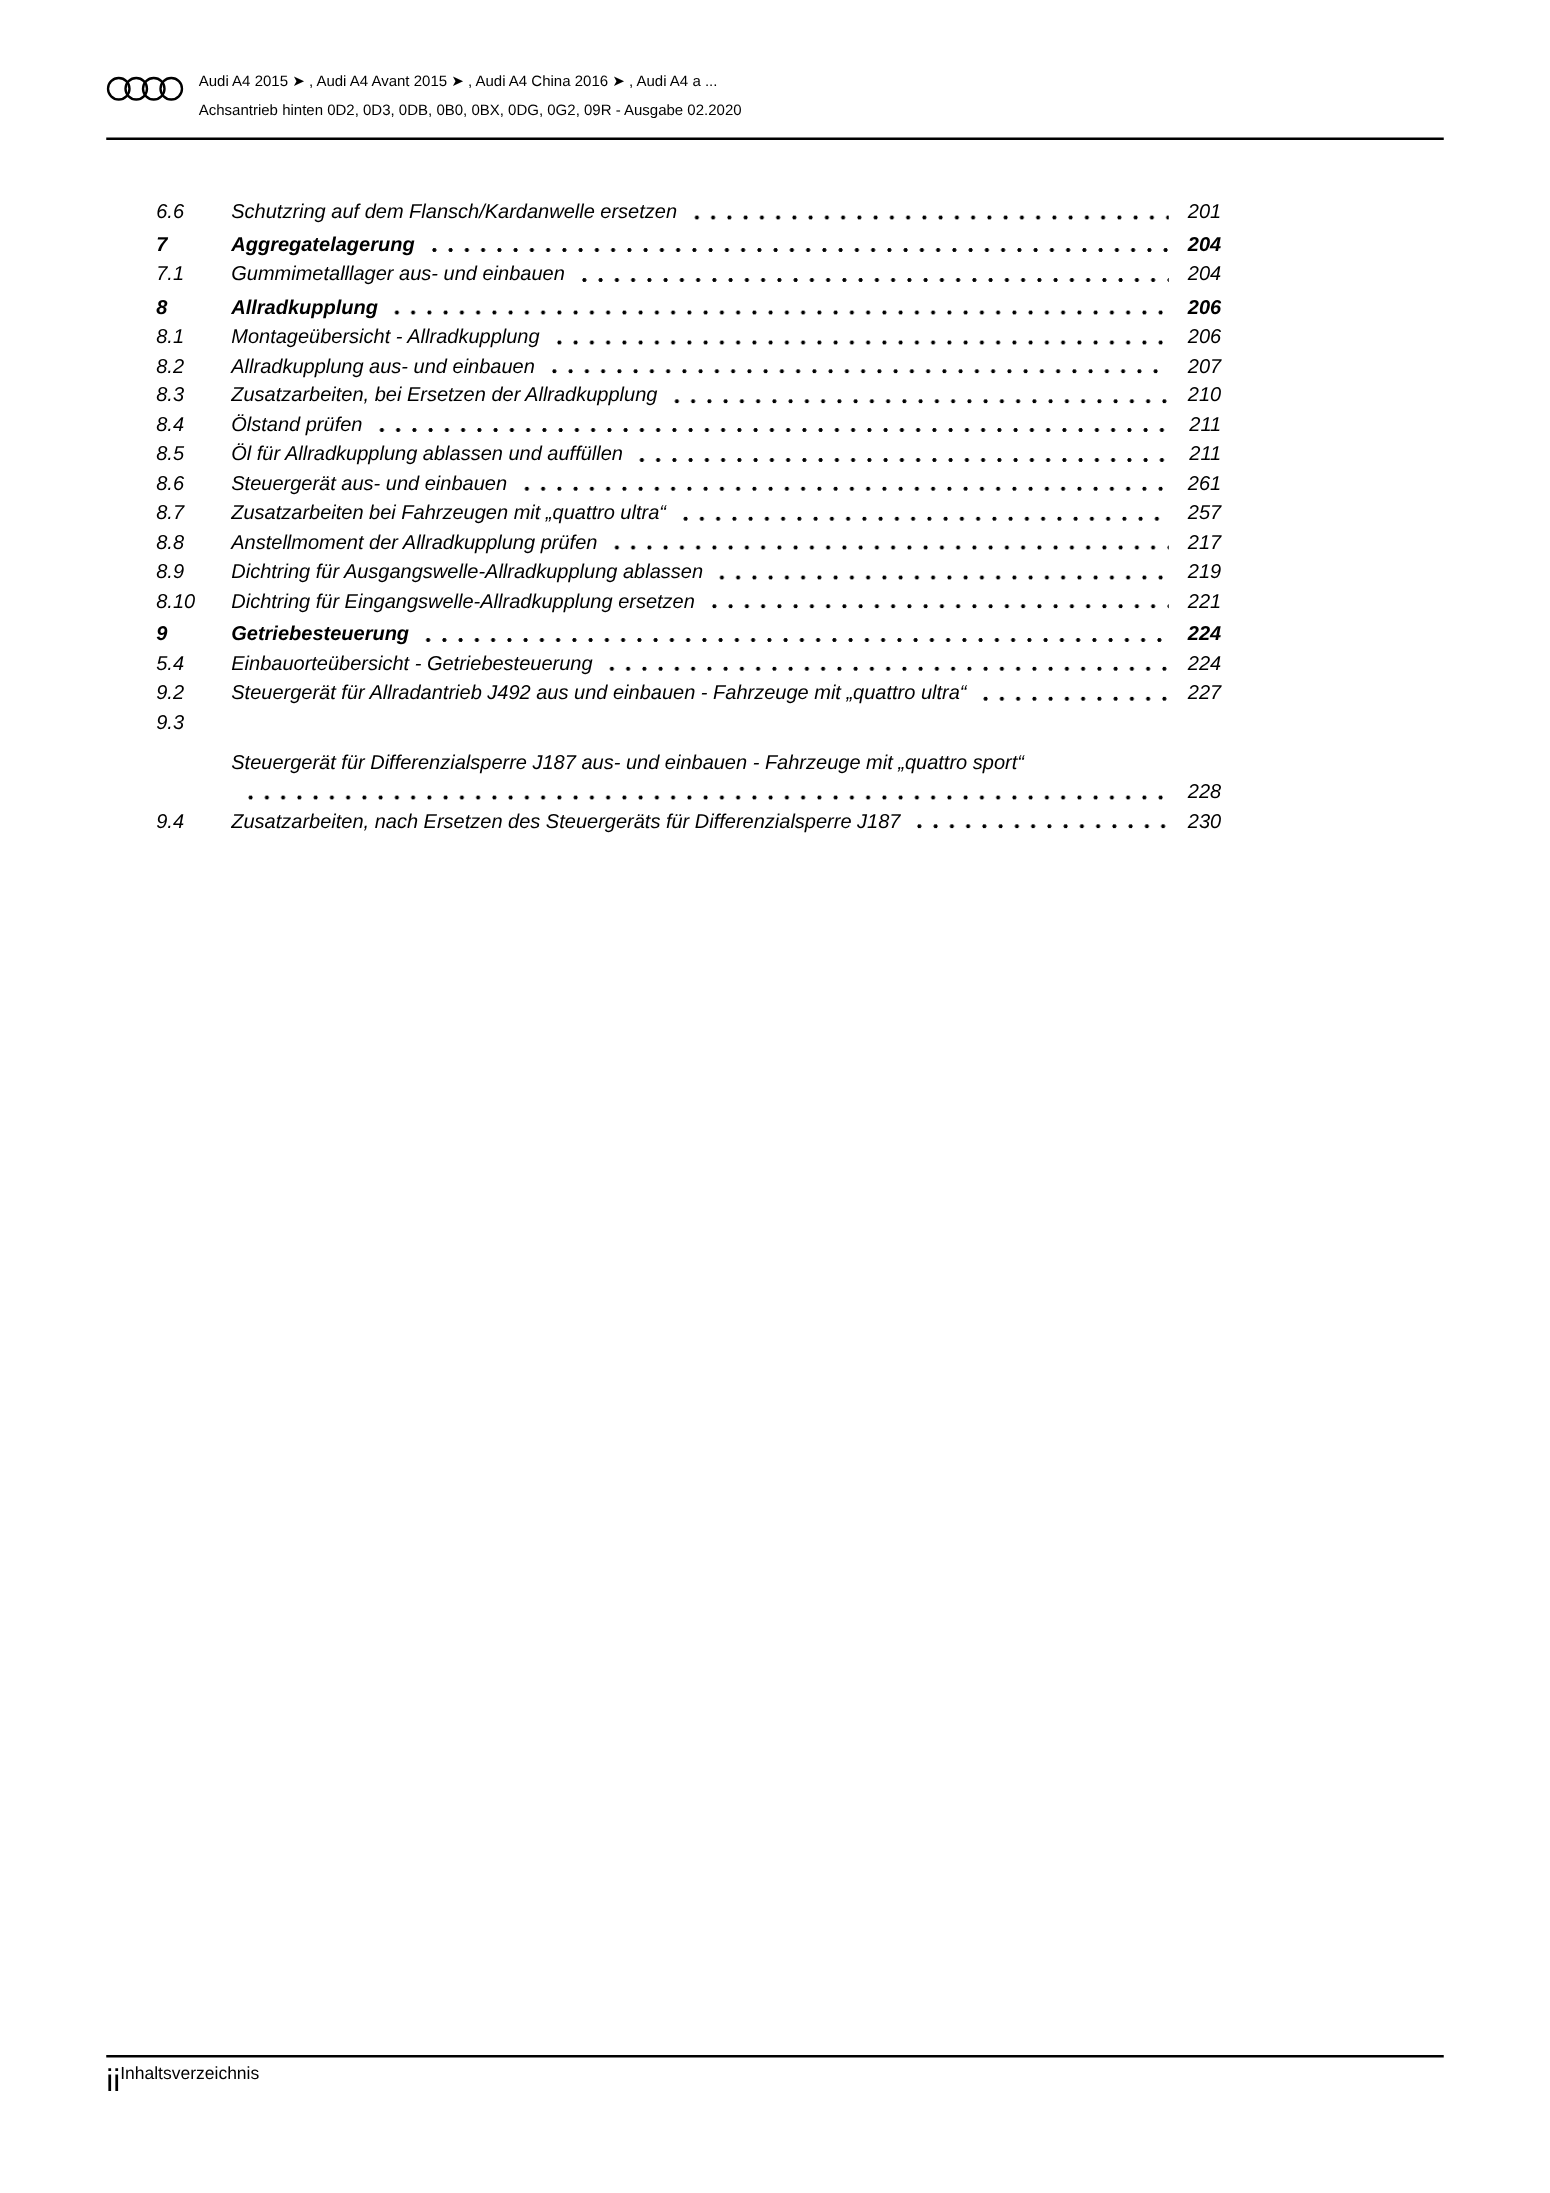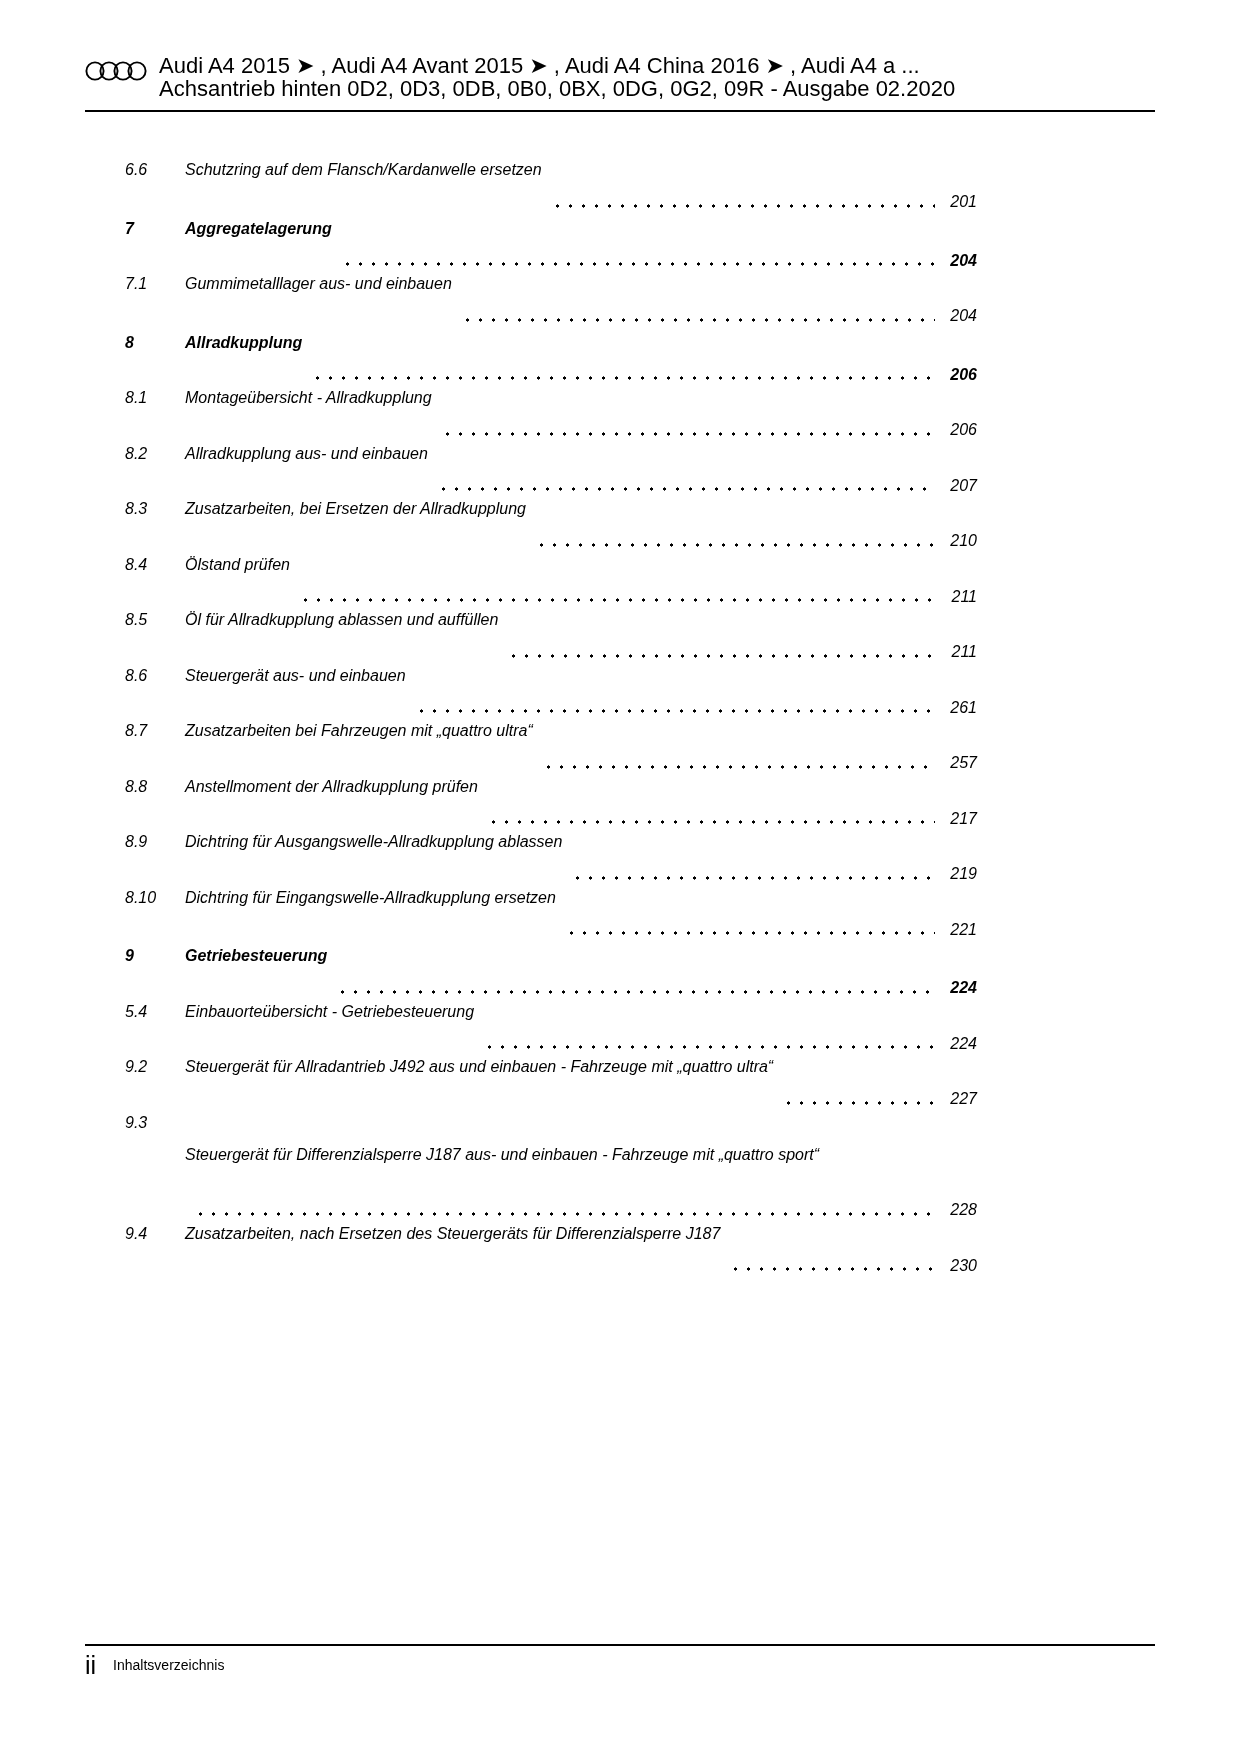"Audi A4 2015 ➤ ," .header-text { font-size: 22px -> 12px }
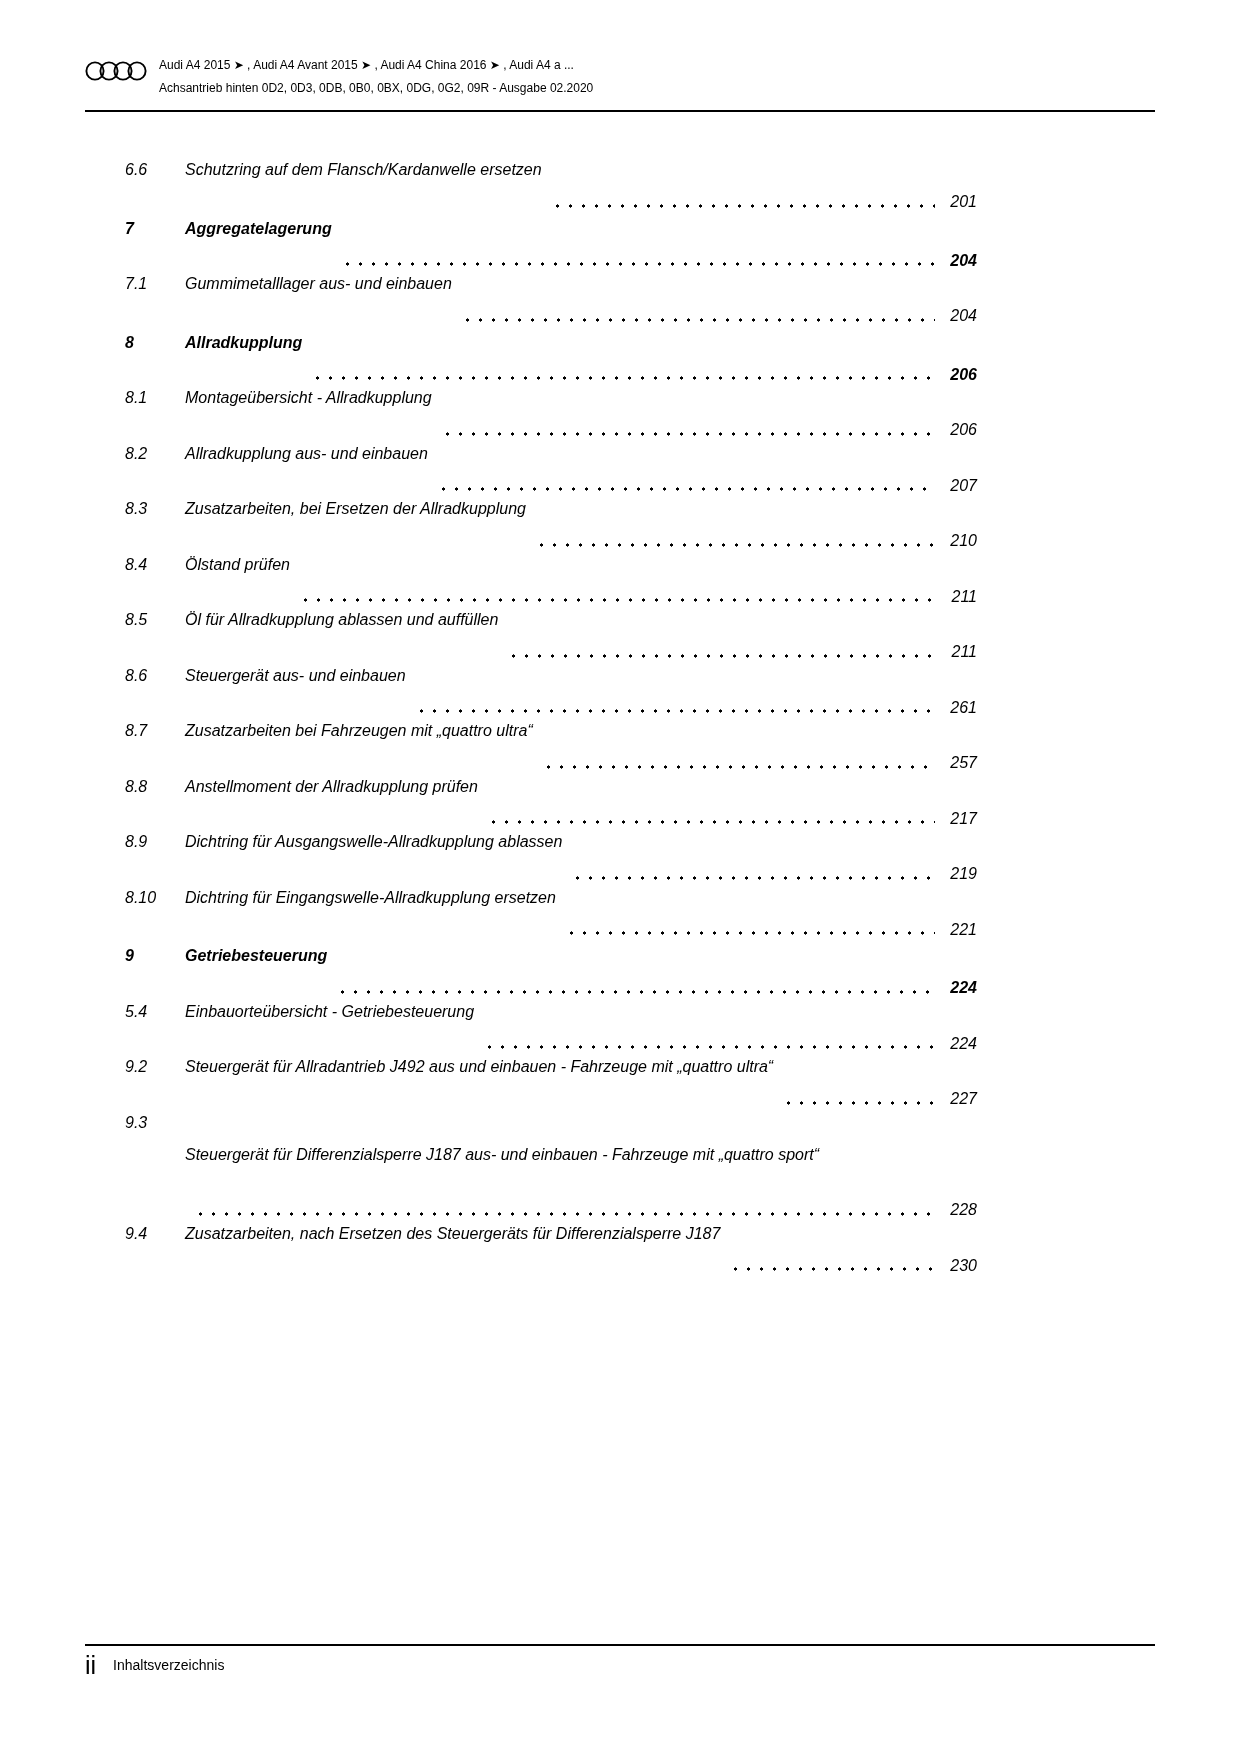"201" .pagenum { margin-top: 32px -> none }
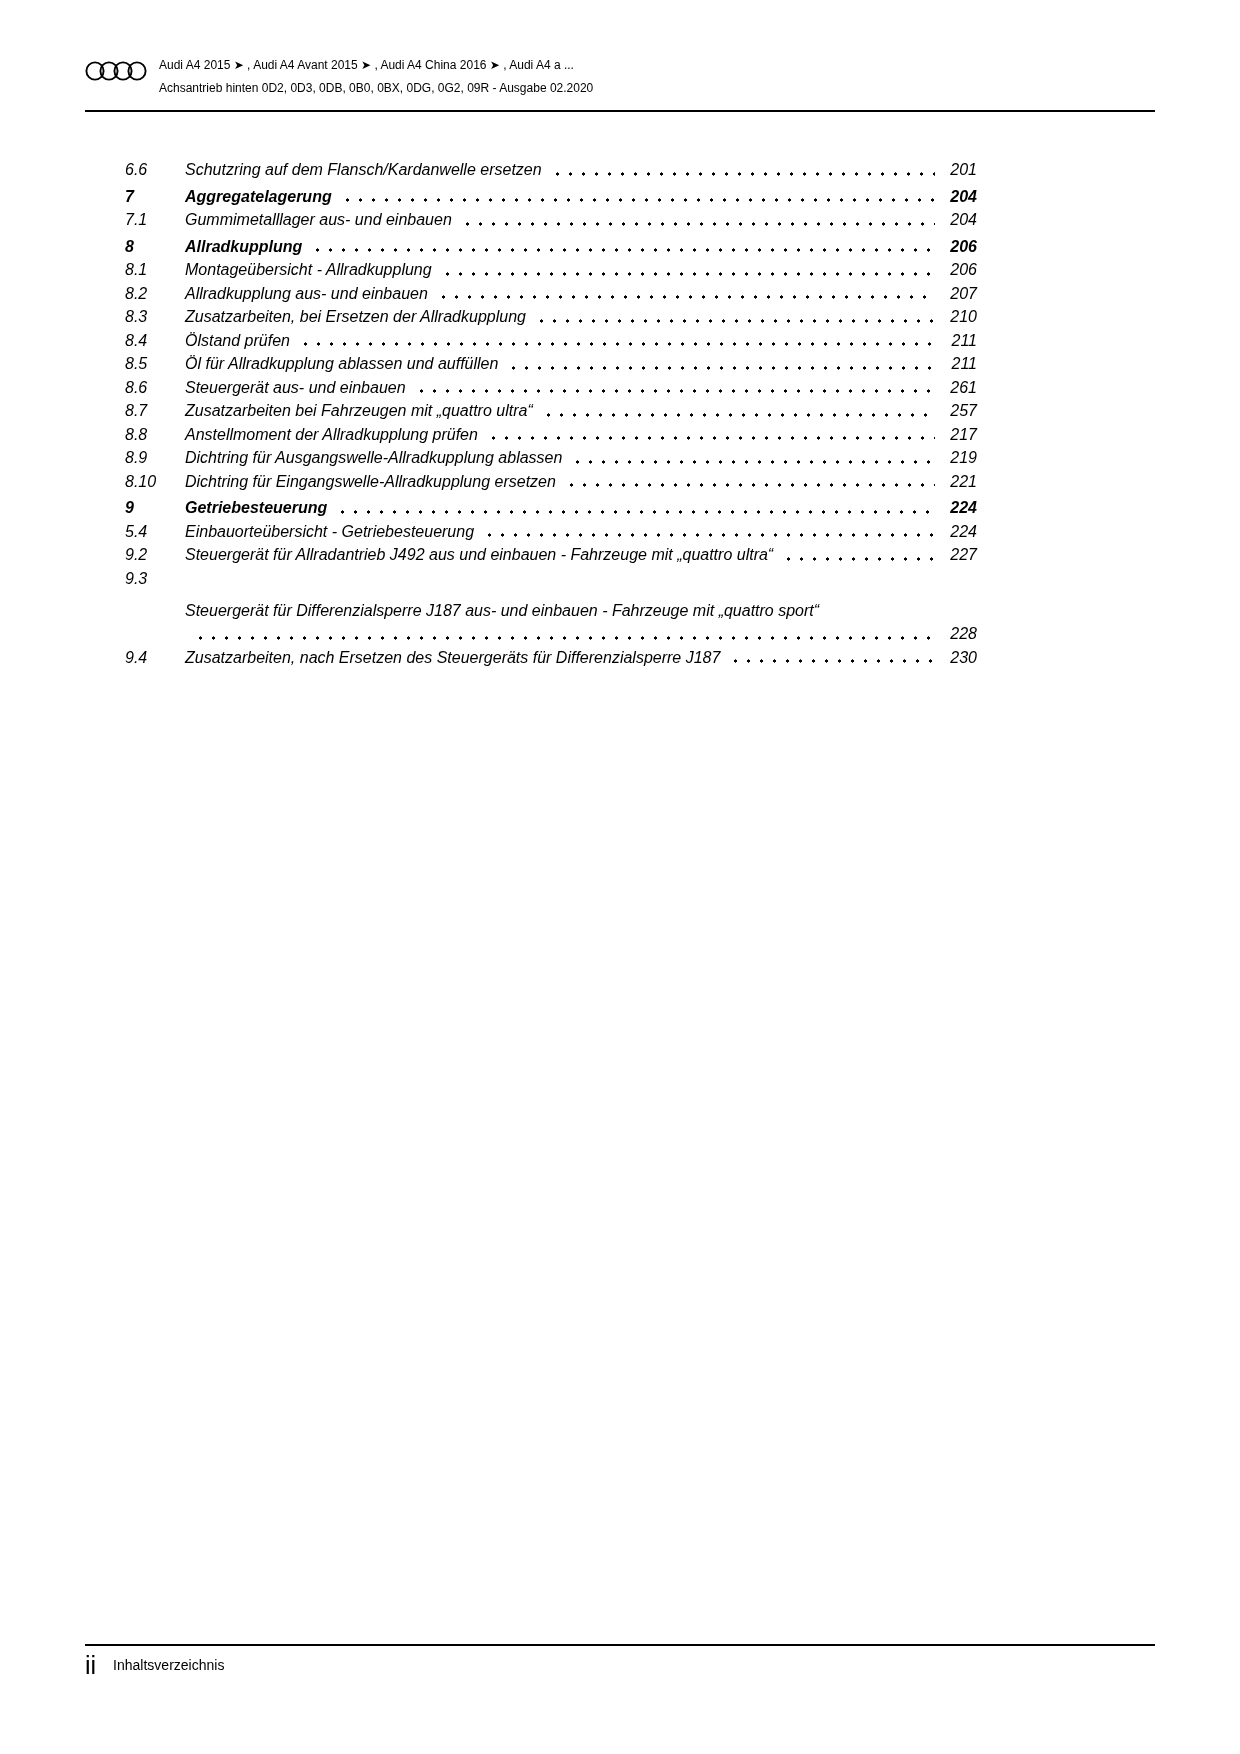"ii" .footer { align-items: center -> flex-start; gap: 17px -> none }
